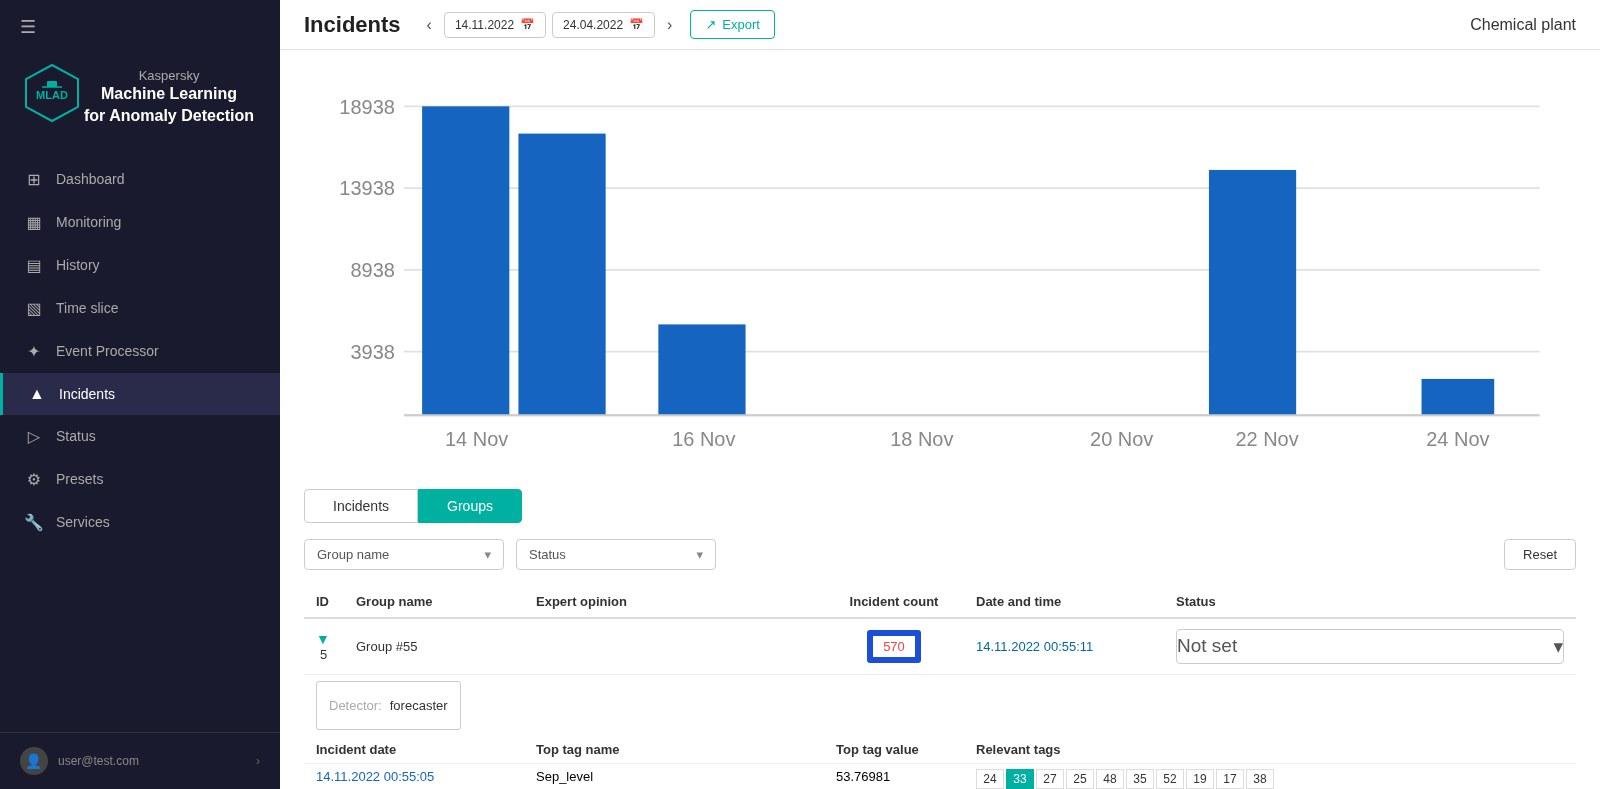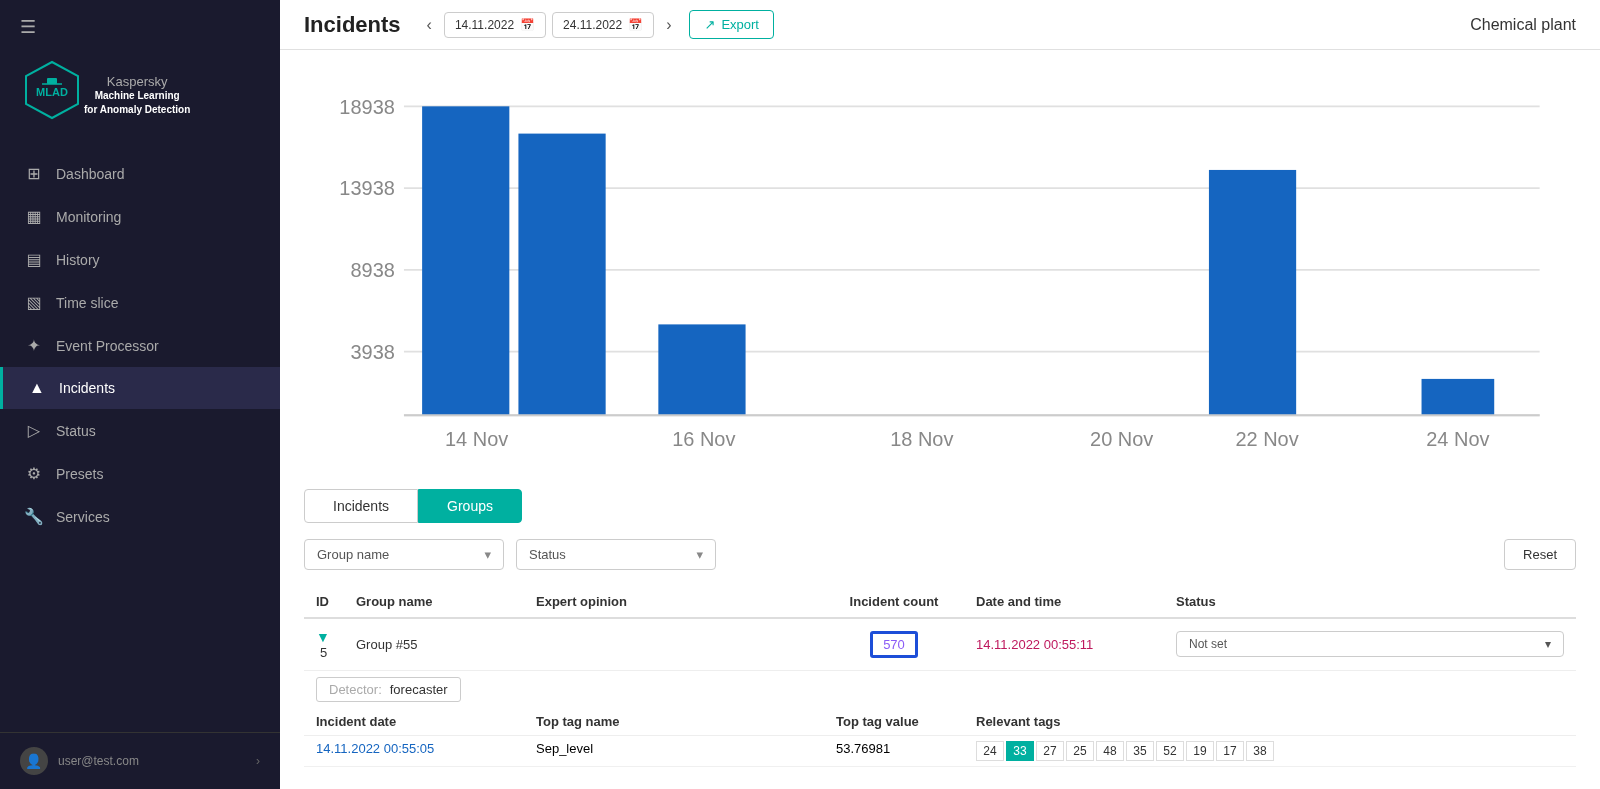"24.11.2022" span { text: 24.11.2022 -> 24.04.2022 }
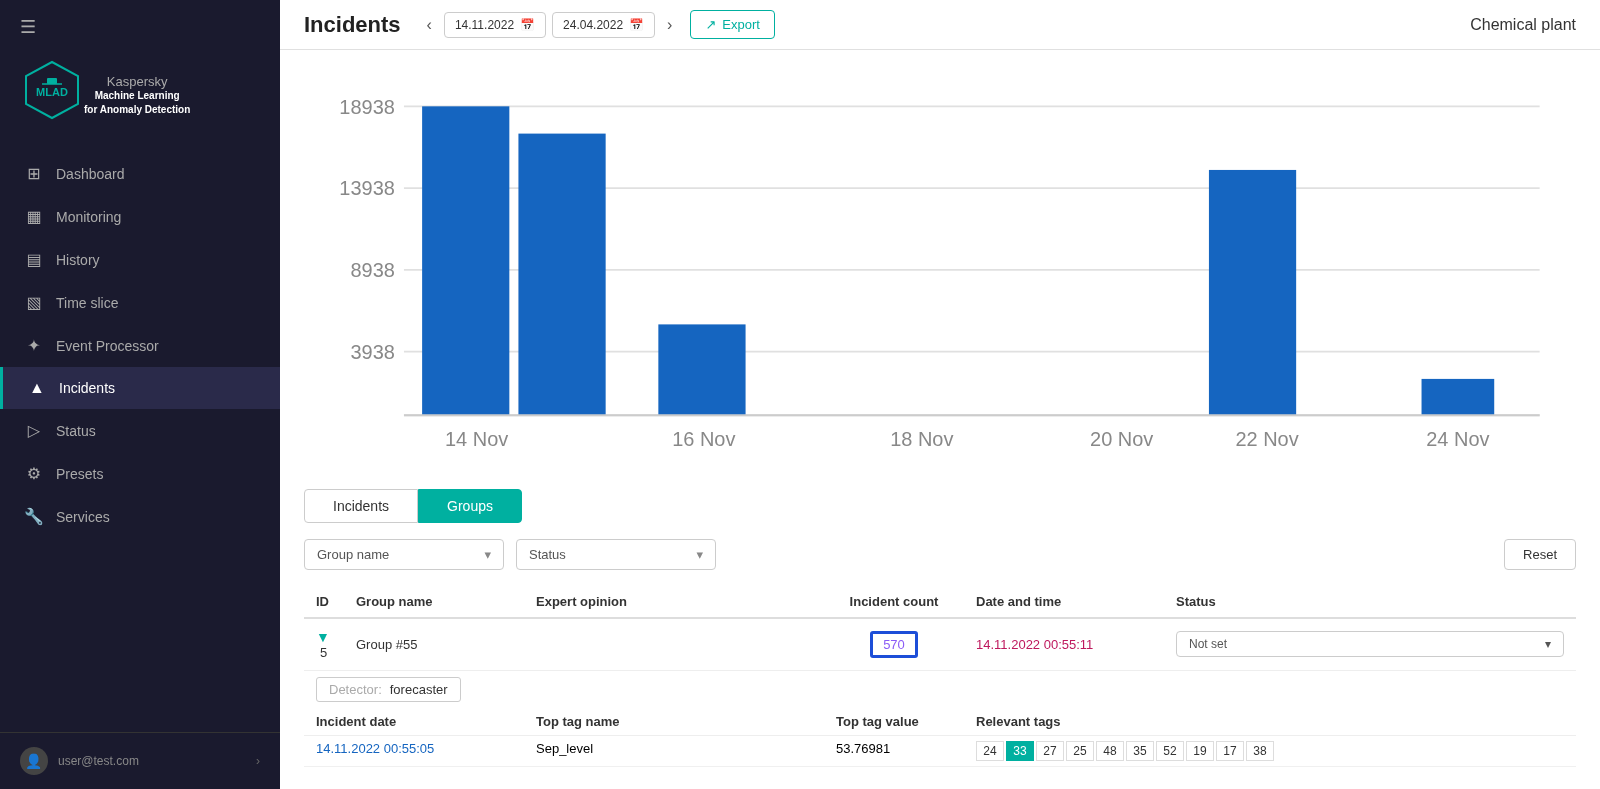"Machine Learning" .brand-text .mlad { font-size: 10px -> 16px }
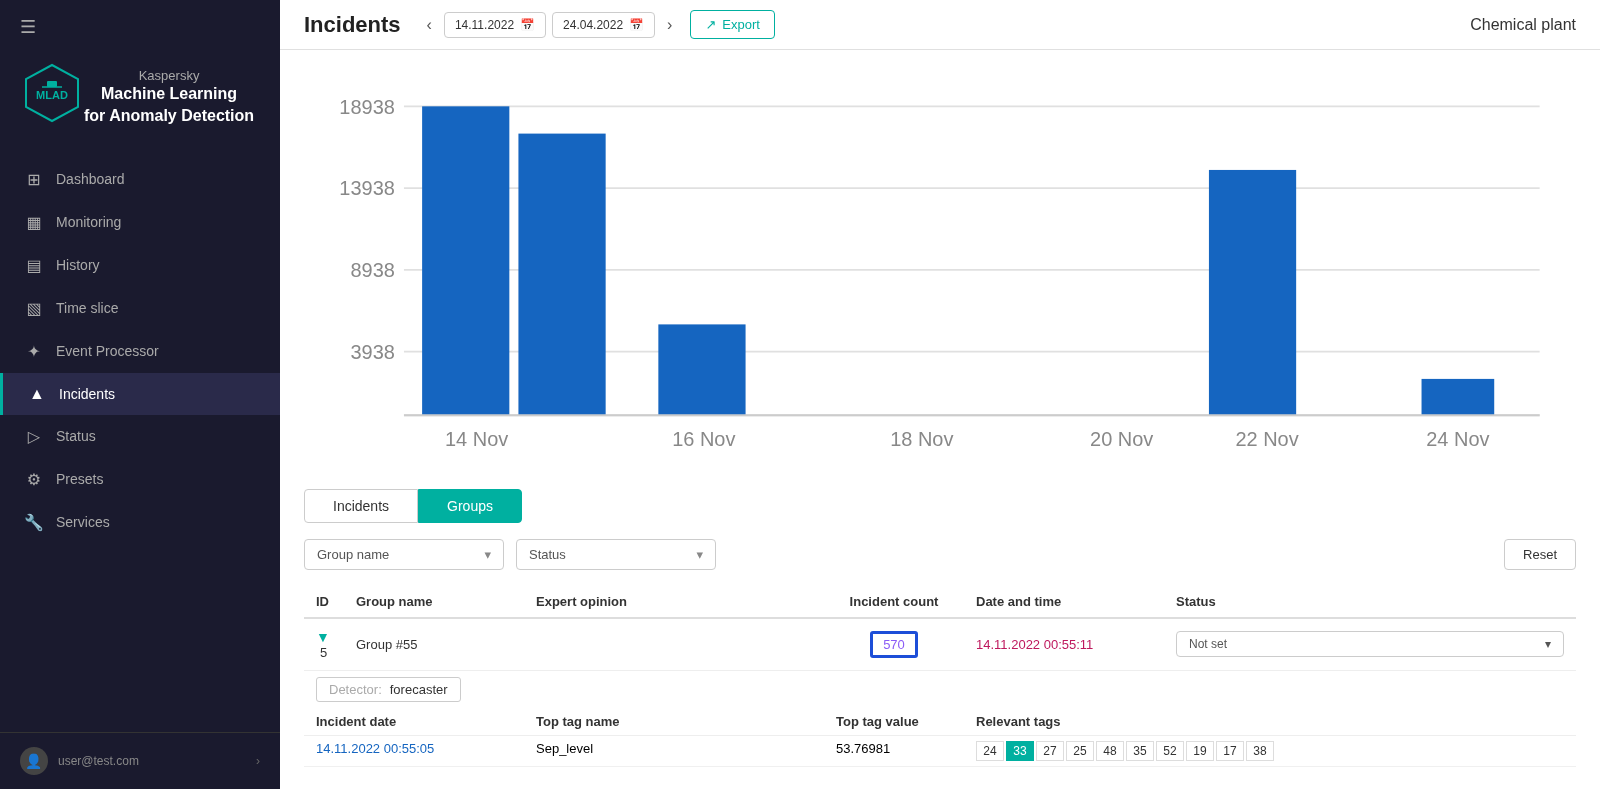"570" .incident-count-badge { border: 3px solid #1d4ed8 -> 6px solid #1d4ed8; color: #8b5cf6 -> #ef4444 }
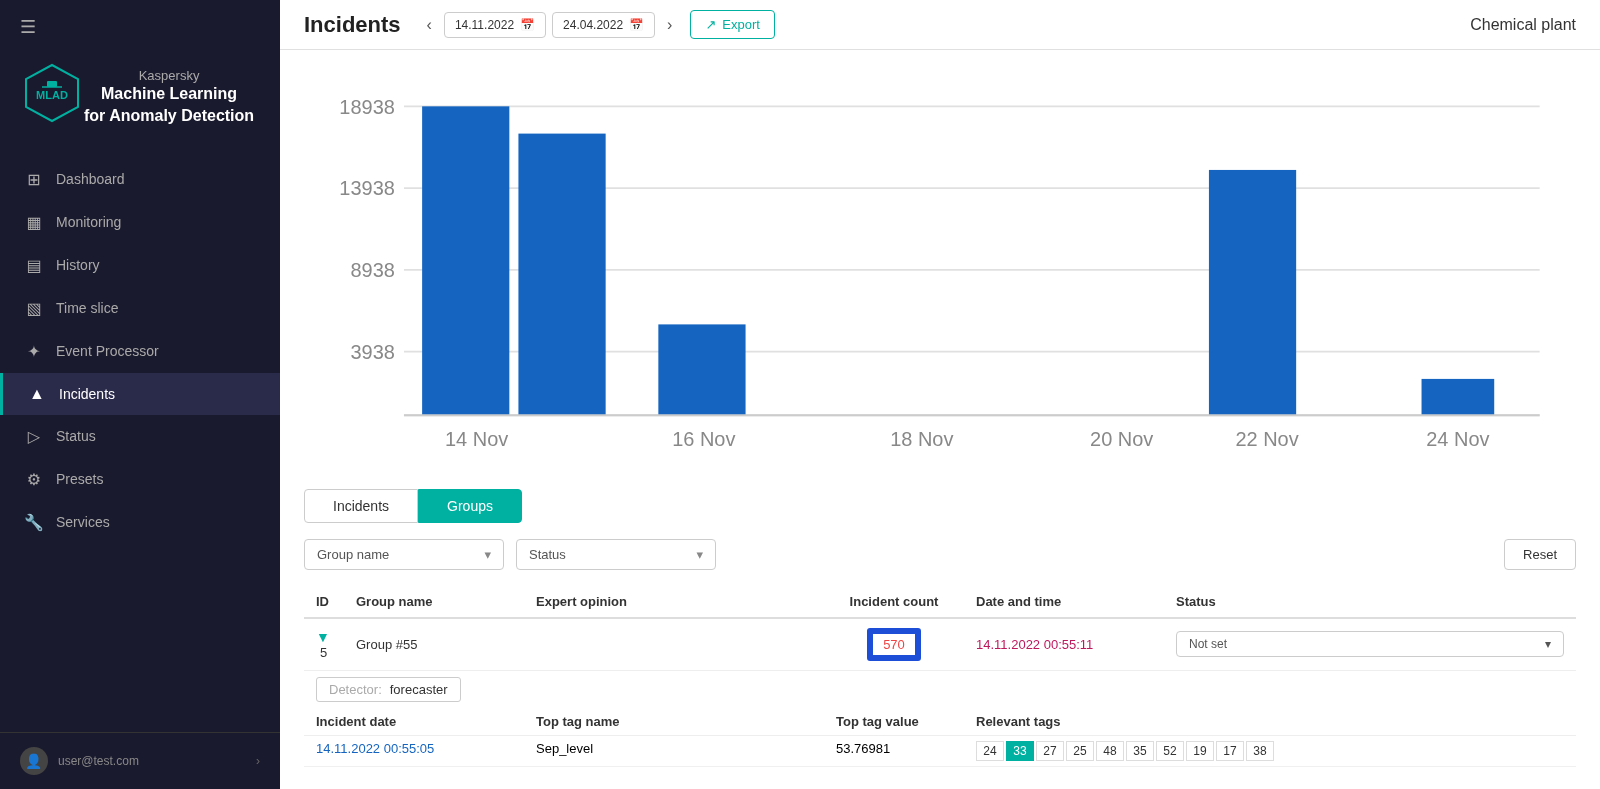"14.11.2022 00:55:11" td { color: #be185d -> #0369a1 }
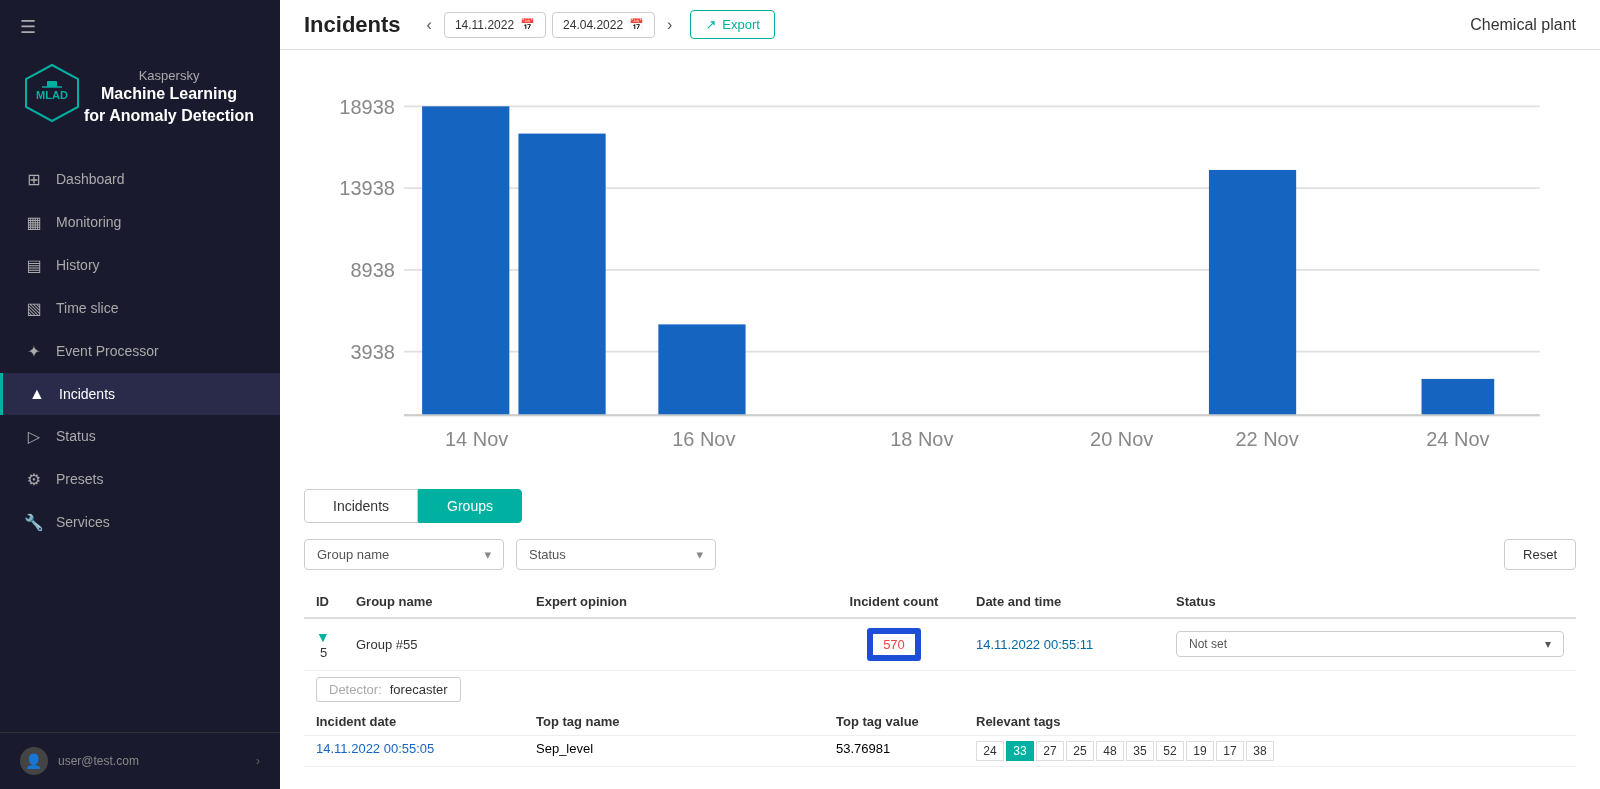"Not set" .status-select { font-size: 12px -> 19px; padding: 5px 12px -> 5px 0 }
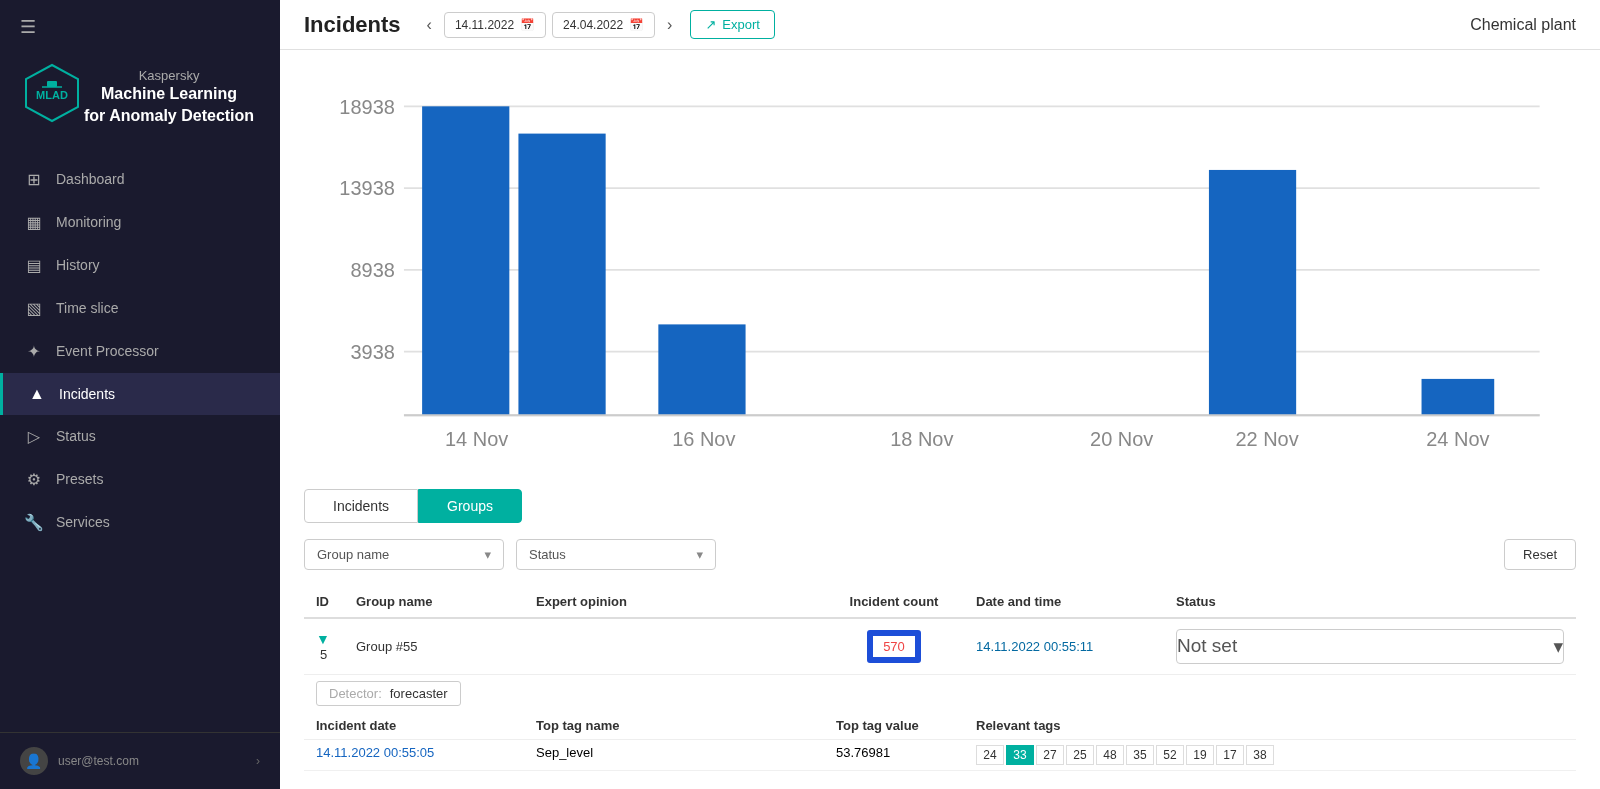"Detector:" .detector-badge { padding: 4px 12px -> 16px 12px }
